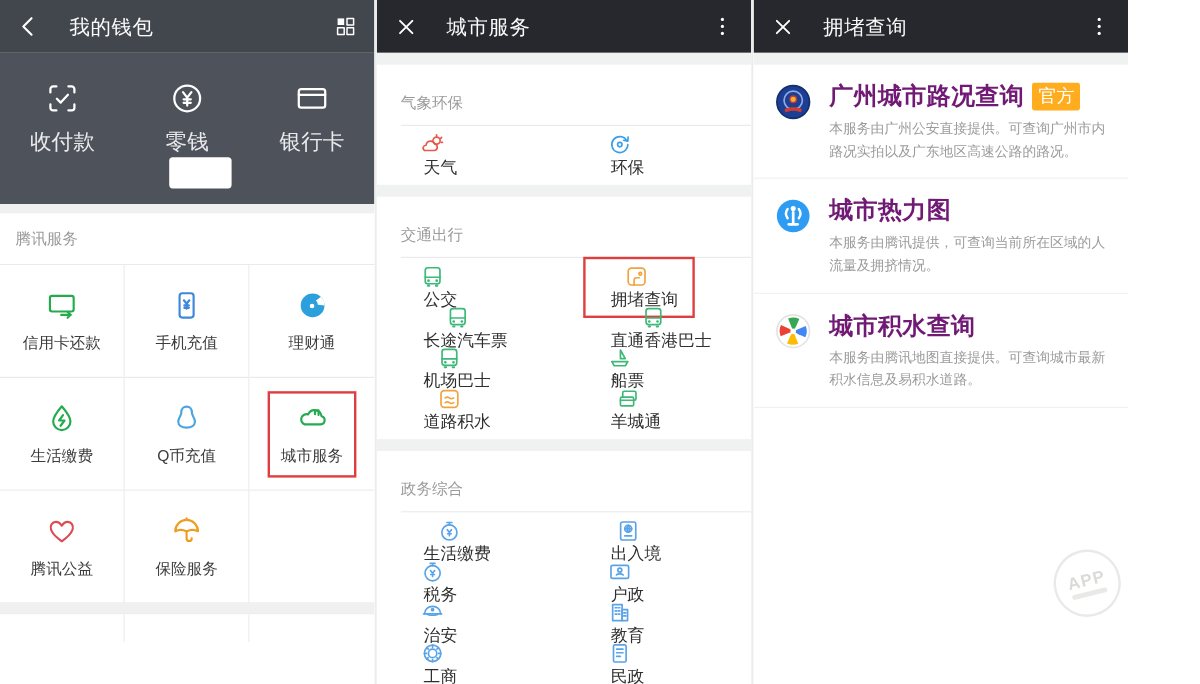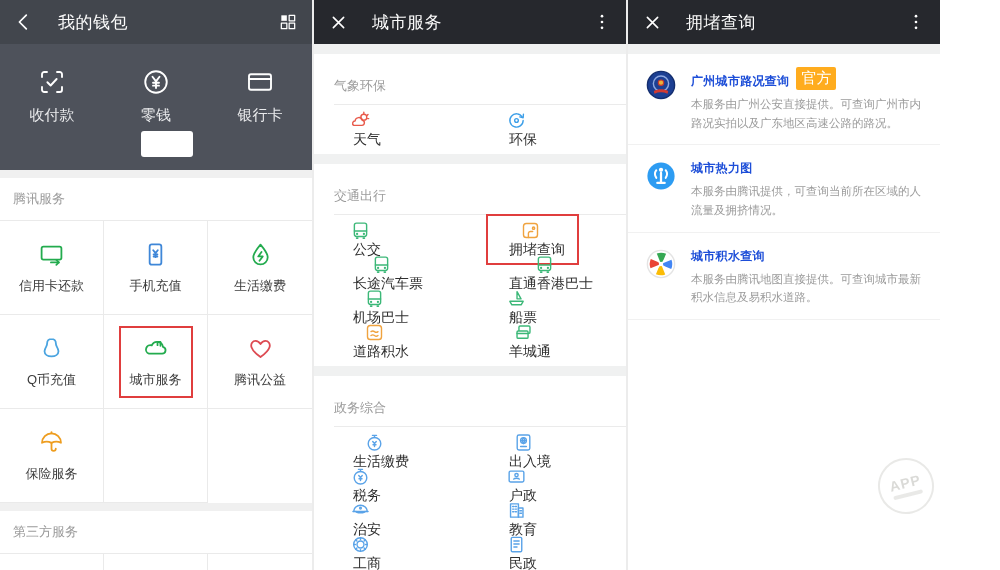"广州城市路况查询" .rtitle { color: #1d4ed8 -> #701a75; font-size: 12px -> 20px }
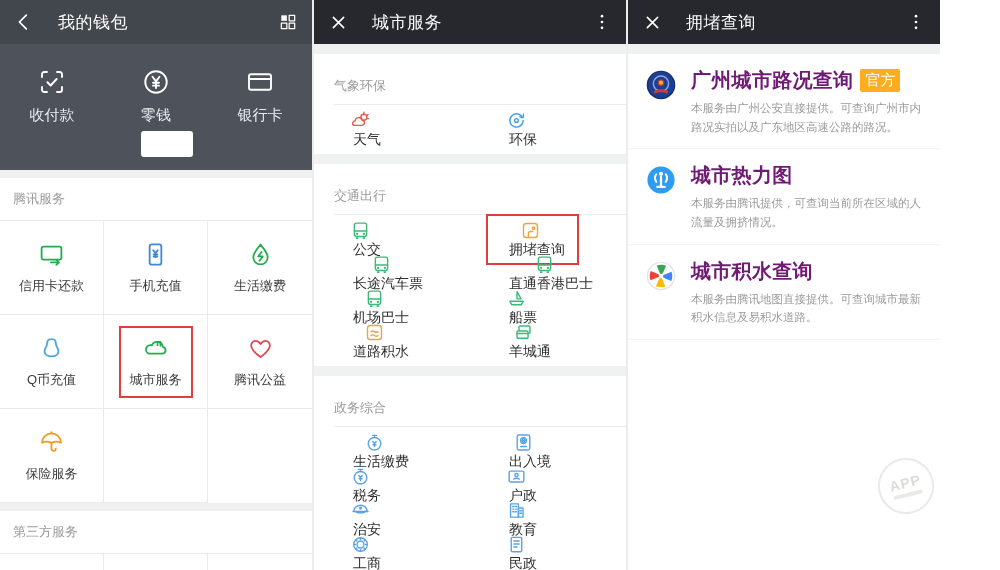"收付款" .w-action .wlb { font-size: 15px -> 18px }
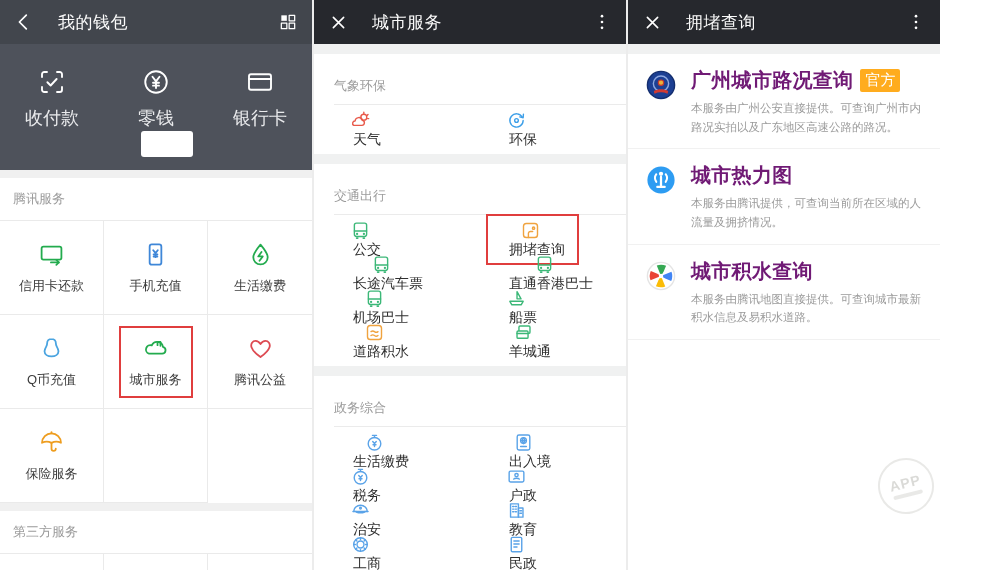"理财通" div.cell { html: none -> <div> <span> <span> <svg> <circle></circle> <path></path> <circle></circle> </svg> </span> <span>理财通</span> </span> </div> }
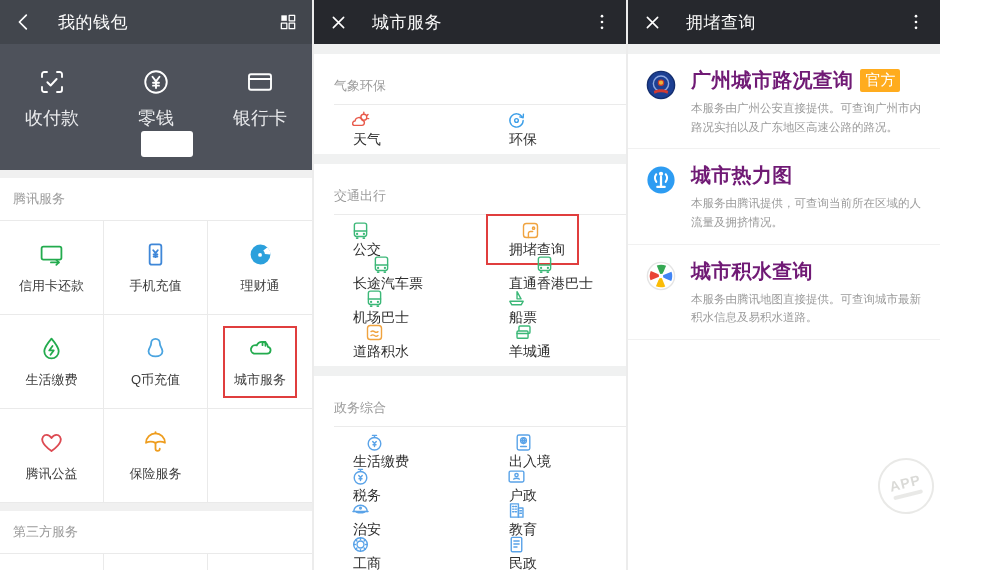"第三方服务" div.sec-label { html: <div>第三方服务</div> -> none }
